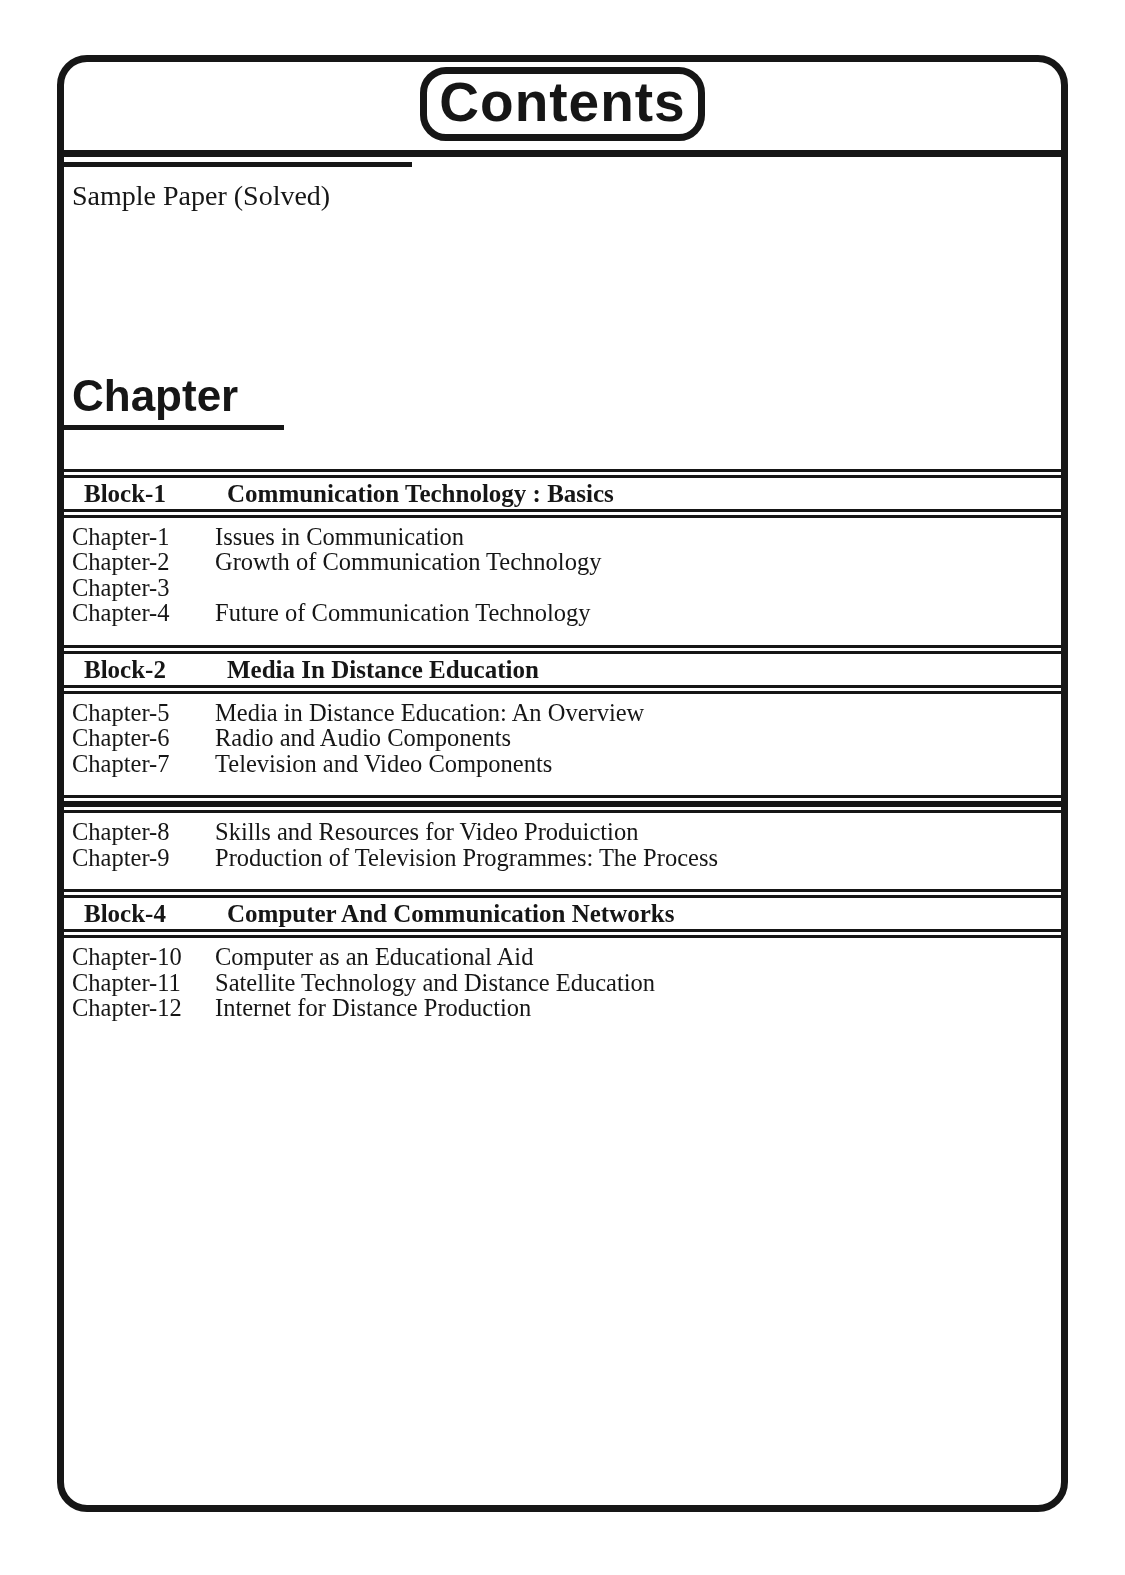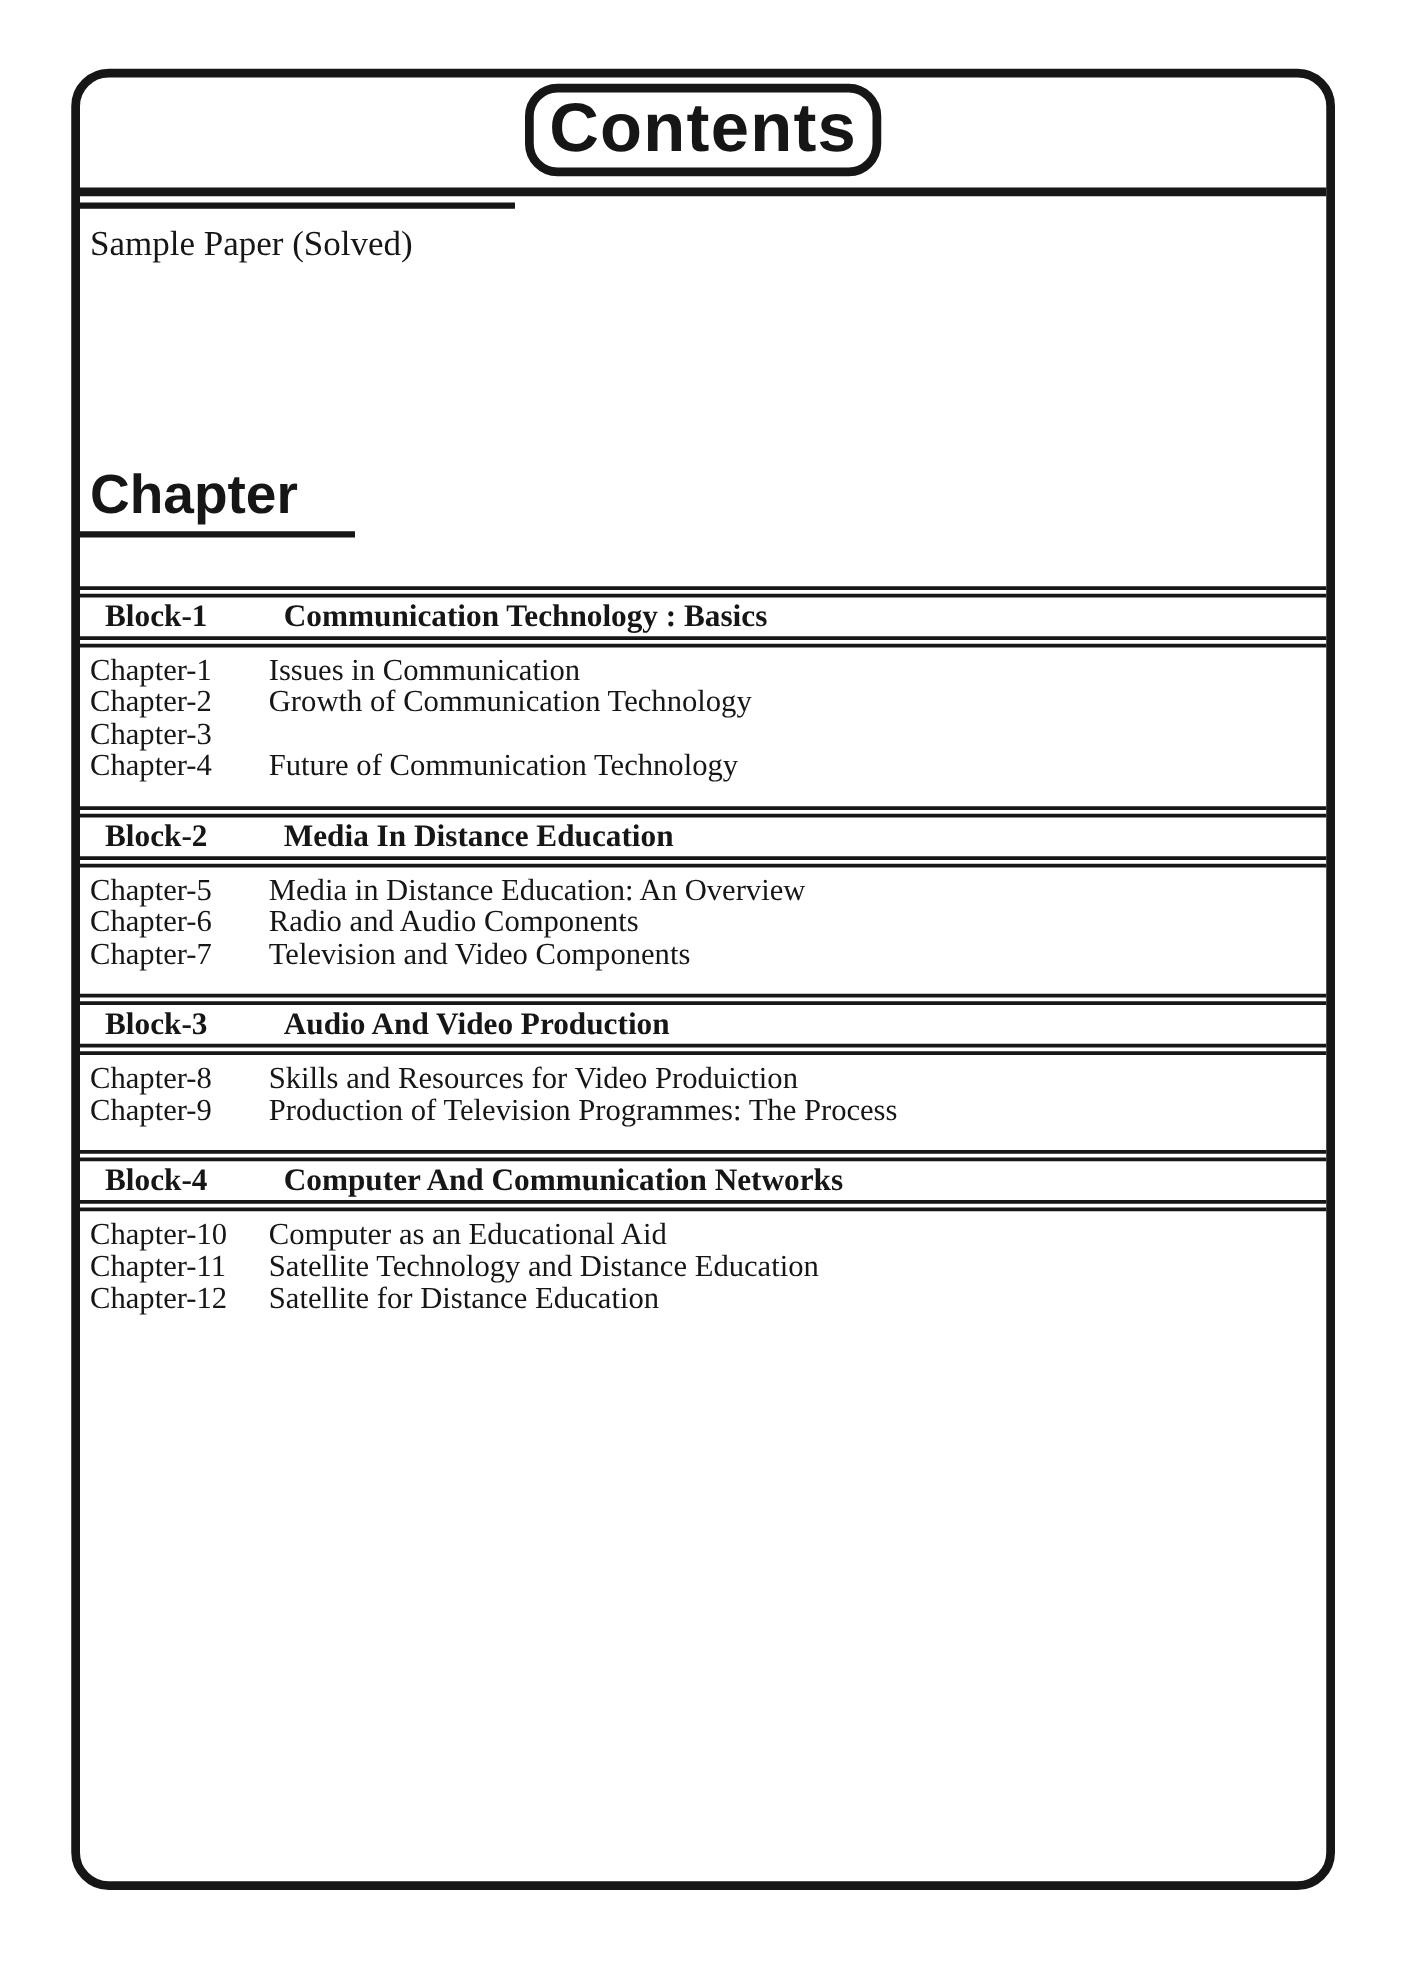"Block-3" div.block-header { html: <div> <span>Block-3</span> <span>Audio And Video Production</span> </div> -> none }
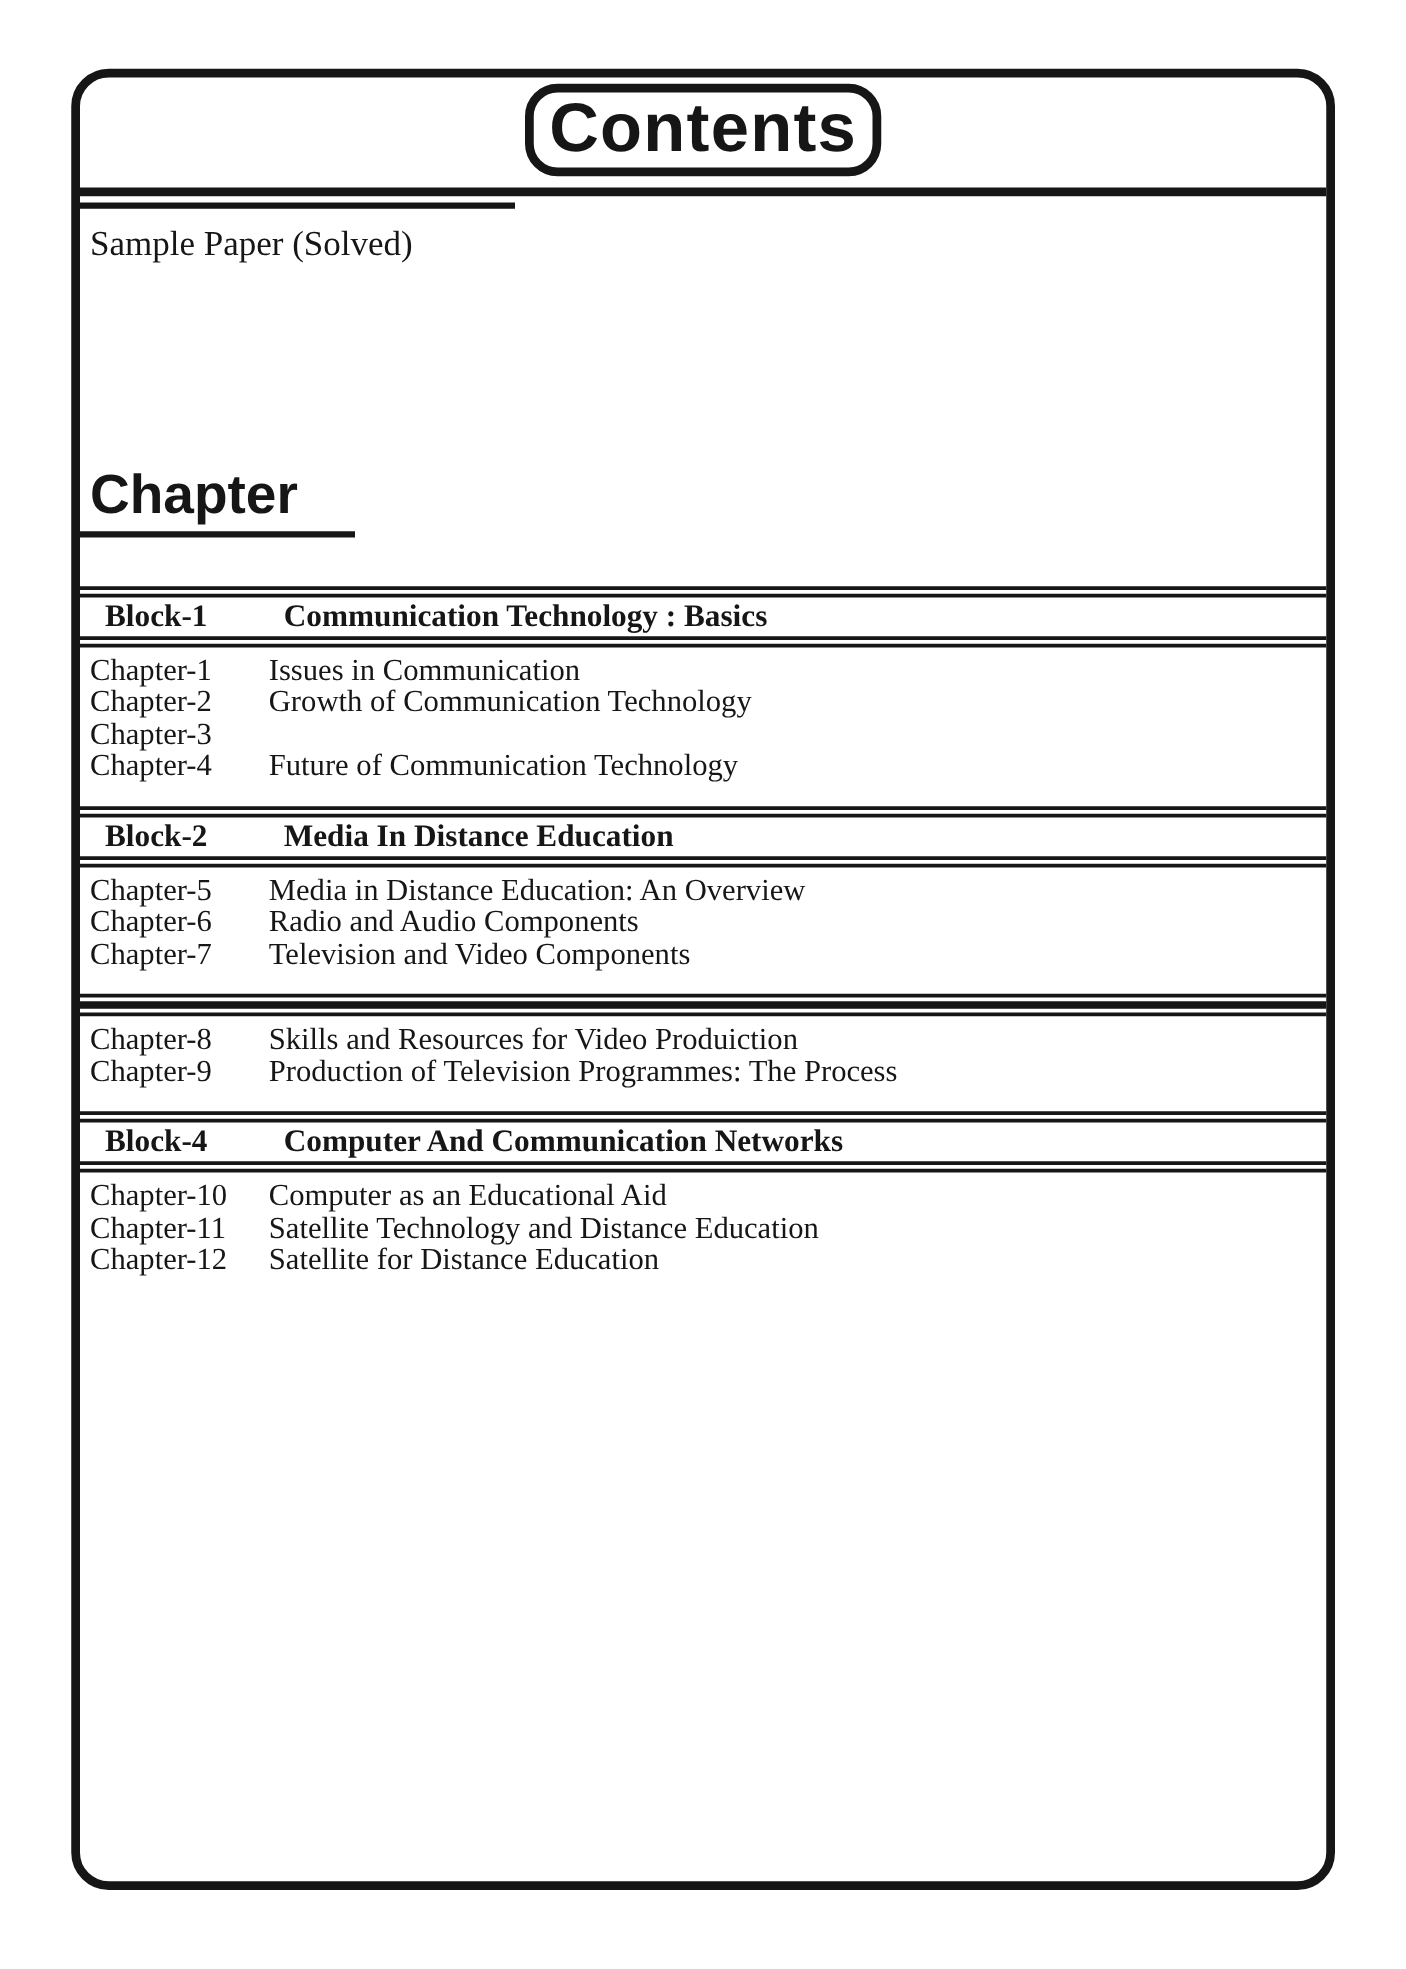"Satellite for Distance Education" span.col-title { text: Satellite for Distance Education -> Internet for Distance Production }
